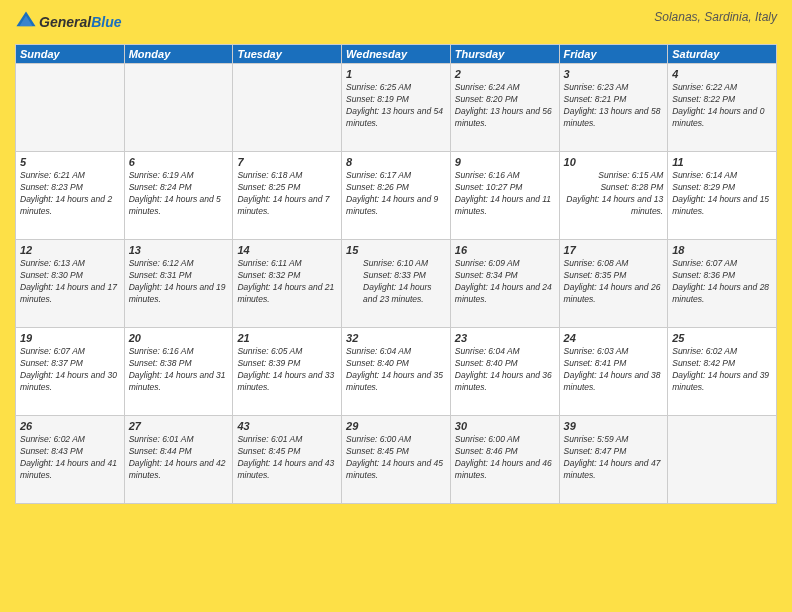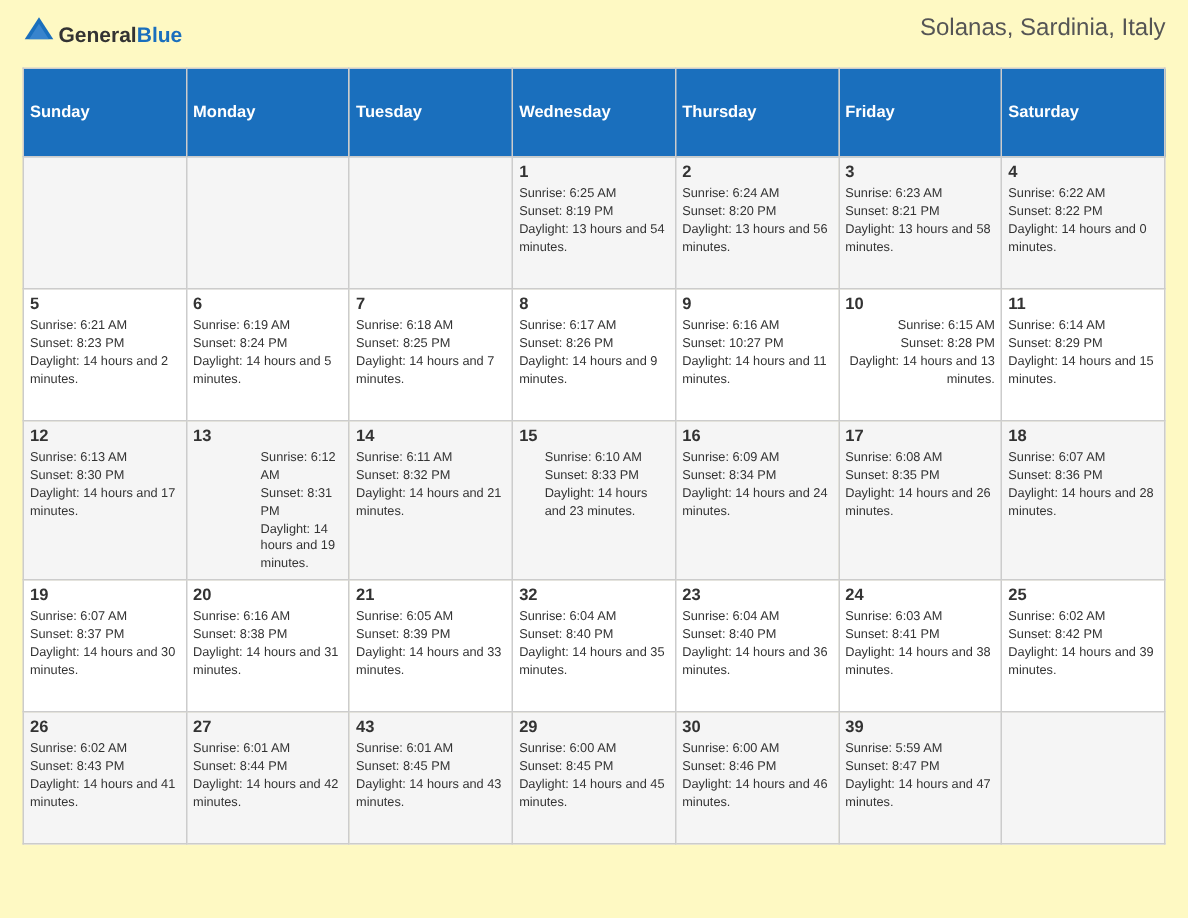"GeneralBlue" .page { background: #fef9c3 -> #fde047; font-style: none -> italic }
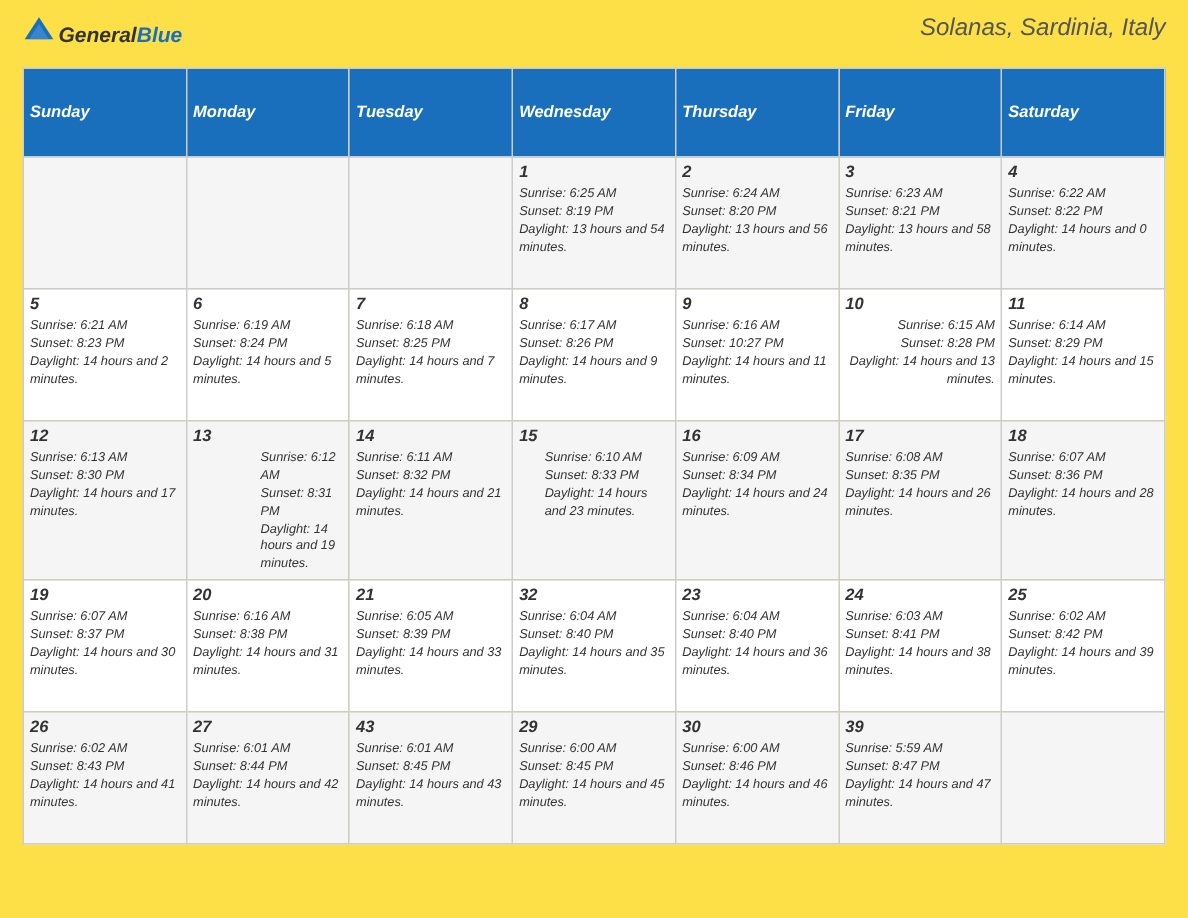"Solanas, Sardinia, Italy" .title-area h2 { font-size: 16px -> 12px }
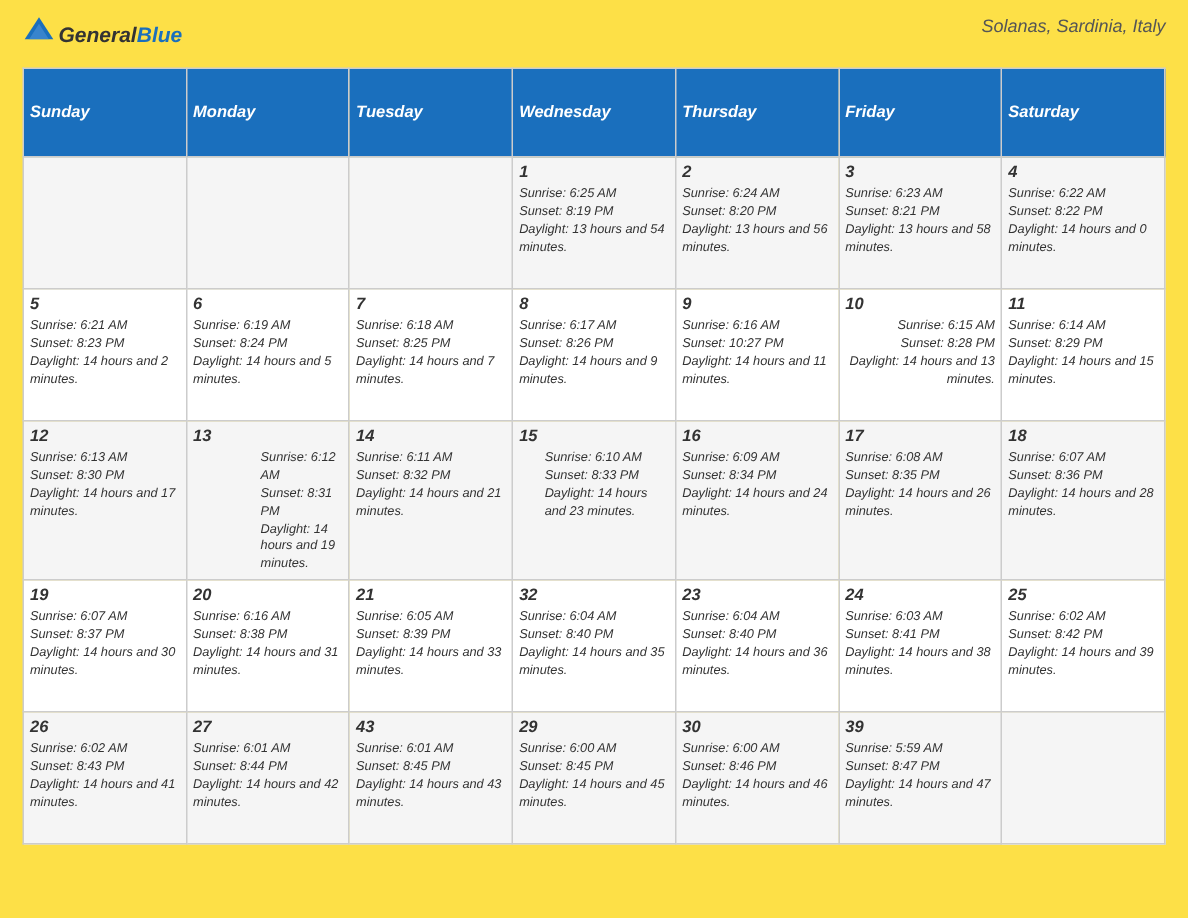"Sunday" thead tr th { padding: 23px 4px -> 3px 4px }
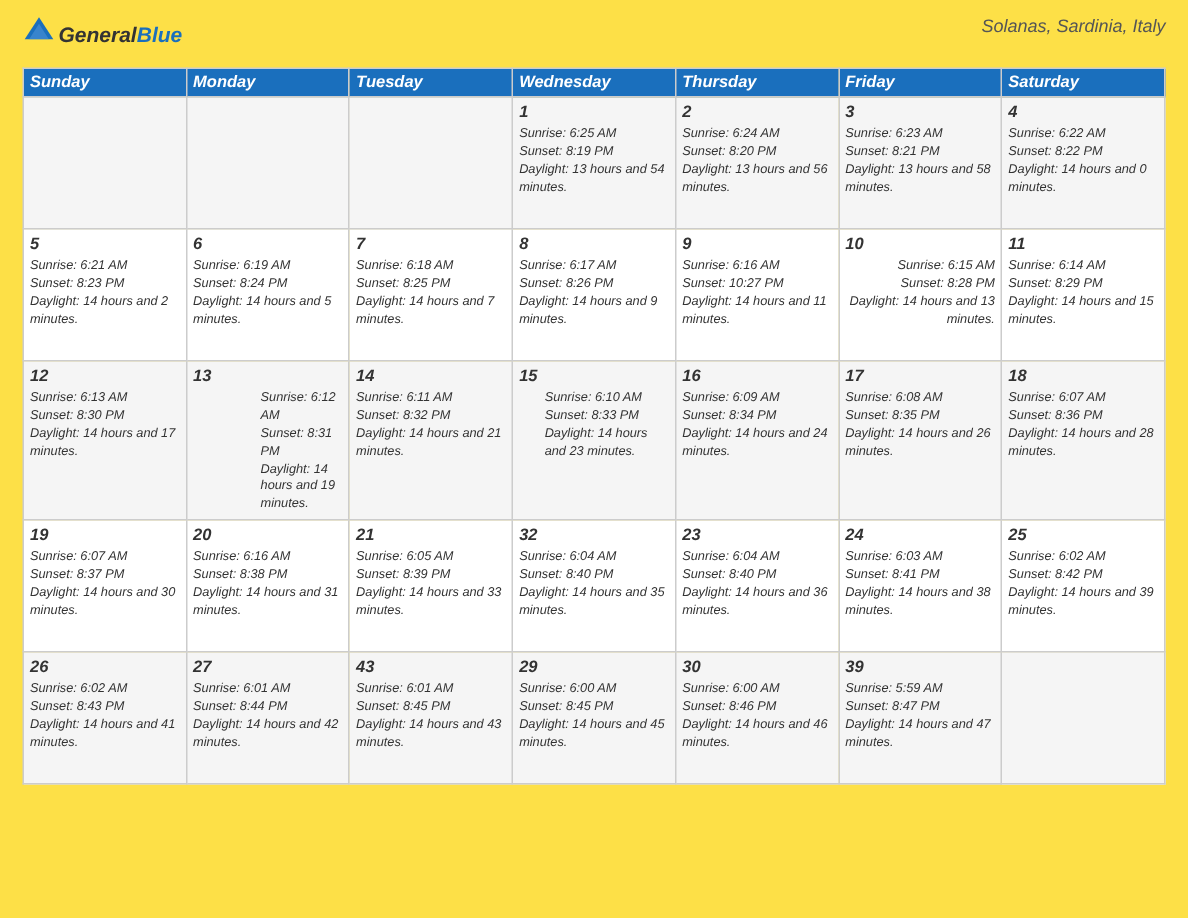"Sunrise: 6:12 AM" div.day-info { margin-left: 45px -> none }
